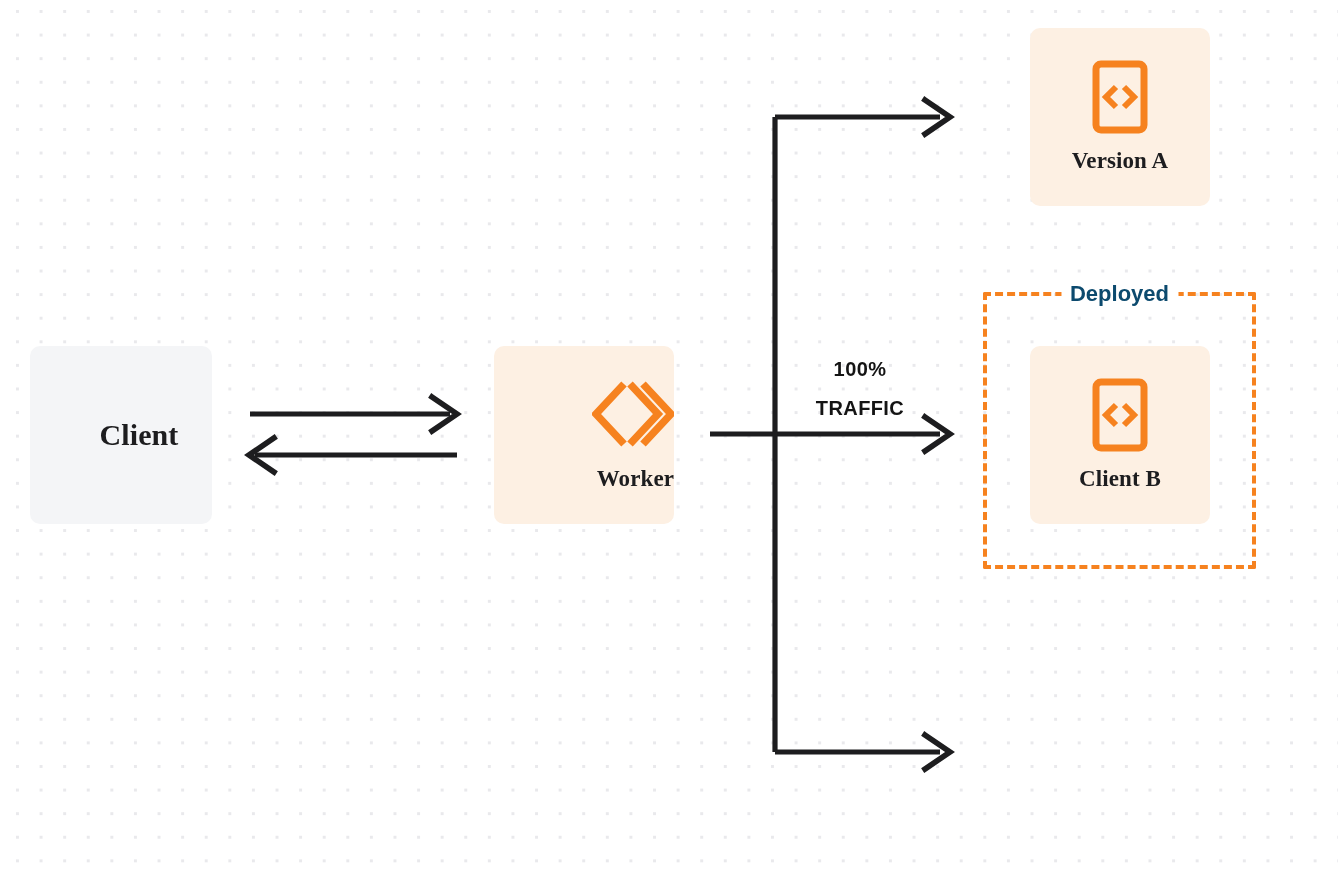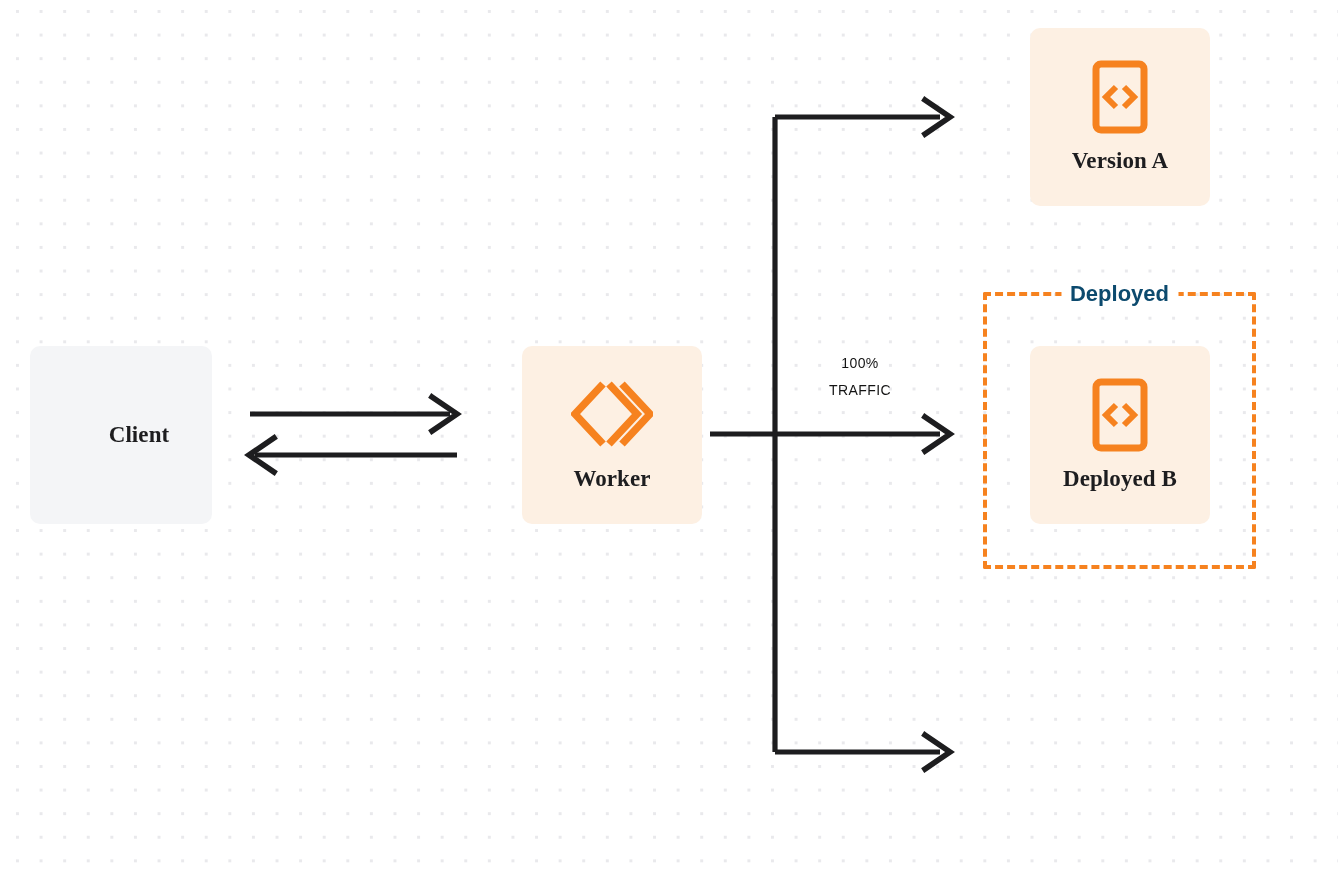"100%" #traffic-label { font-size: 14px -> 20px; font-weight: normal -> bold }
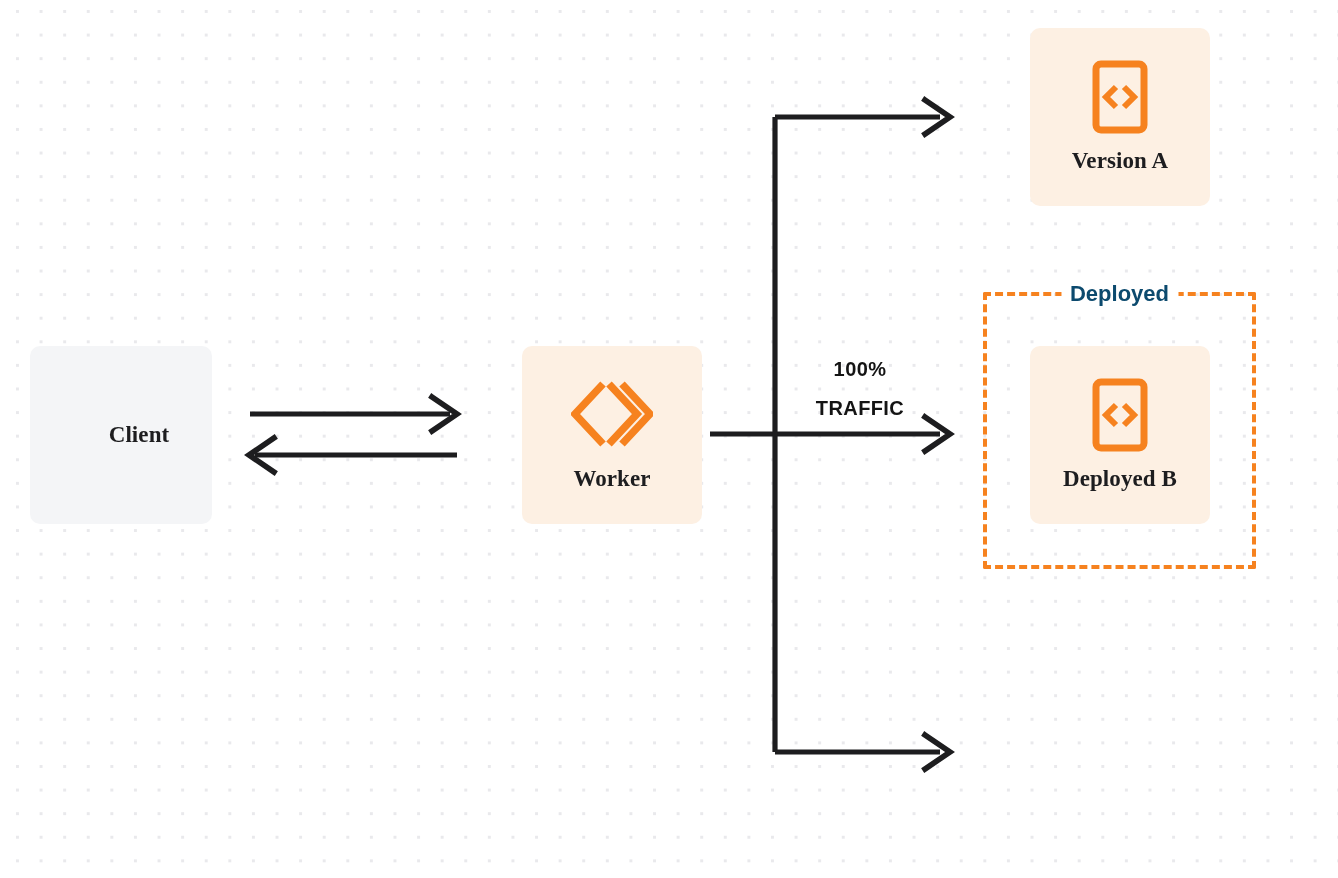"Client" #client-node .node-label { font-size: 23px -> 30px }
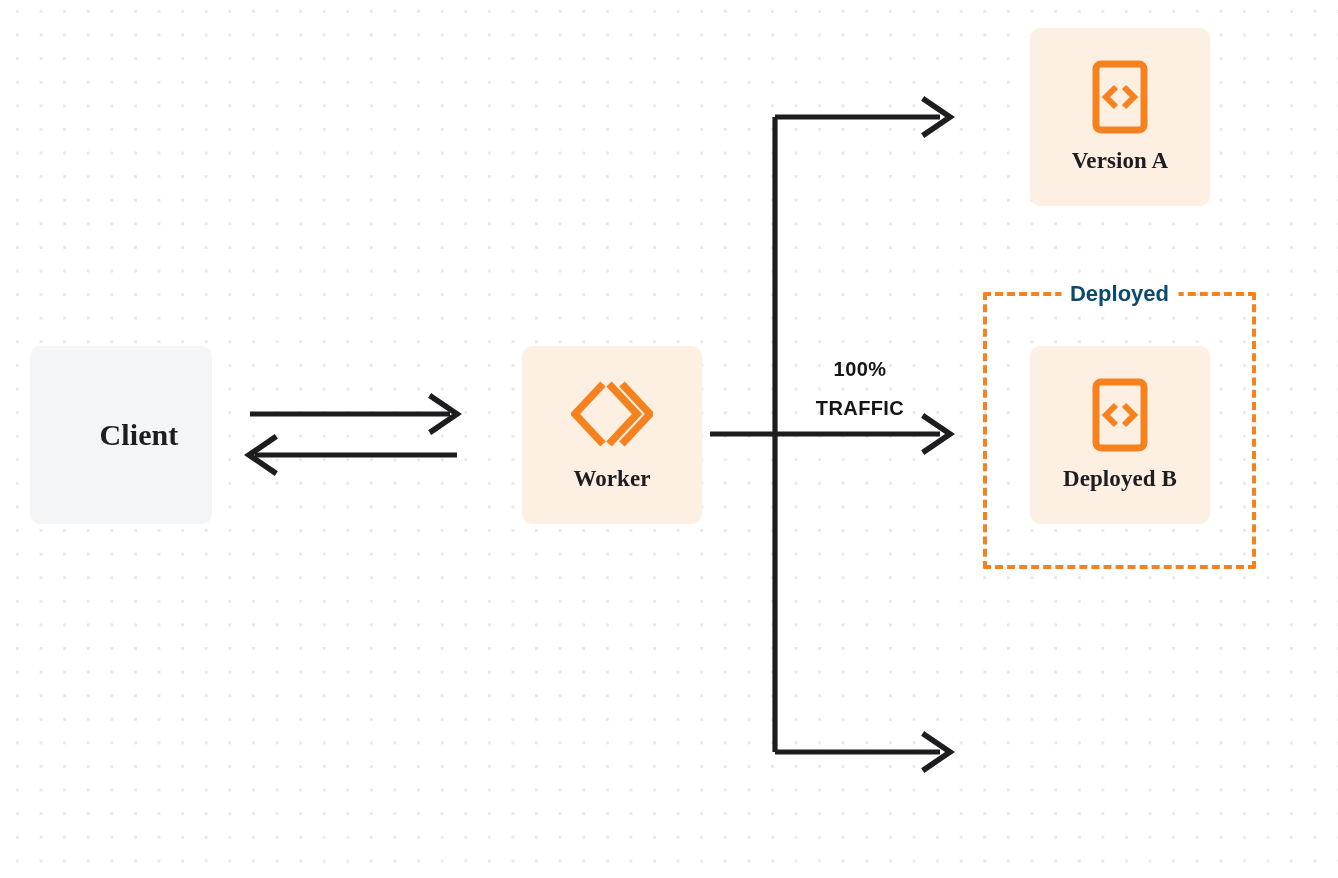"Worker" #worker-node { align-items: none -> flex-end; left: 522px -> 494px }
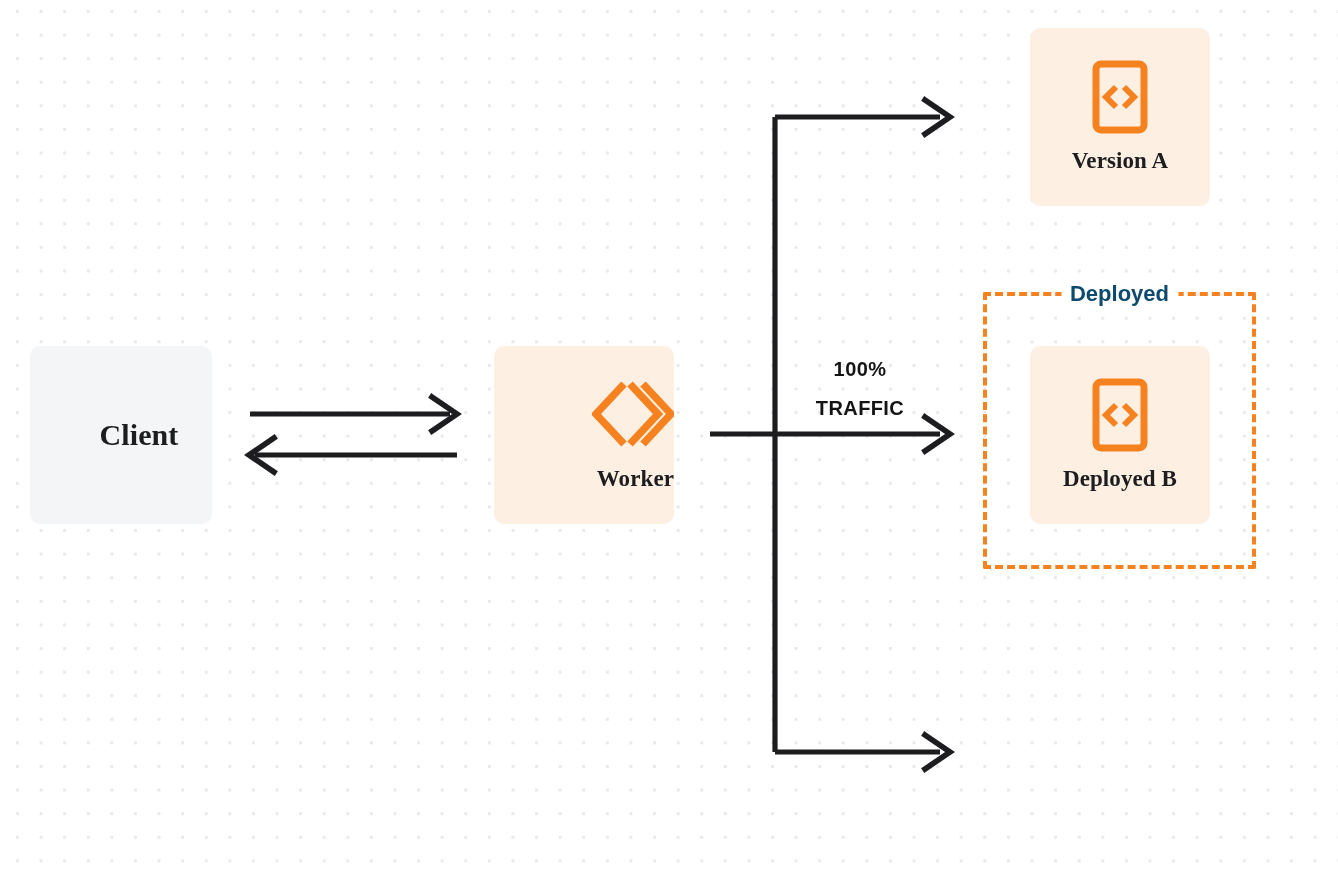"Deployed B" div.node-label { text: Deployed -> Client }
